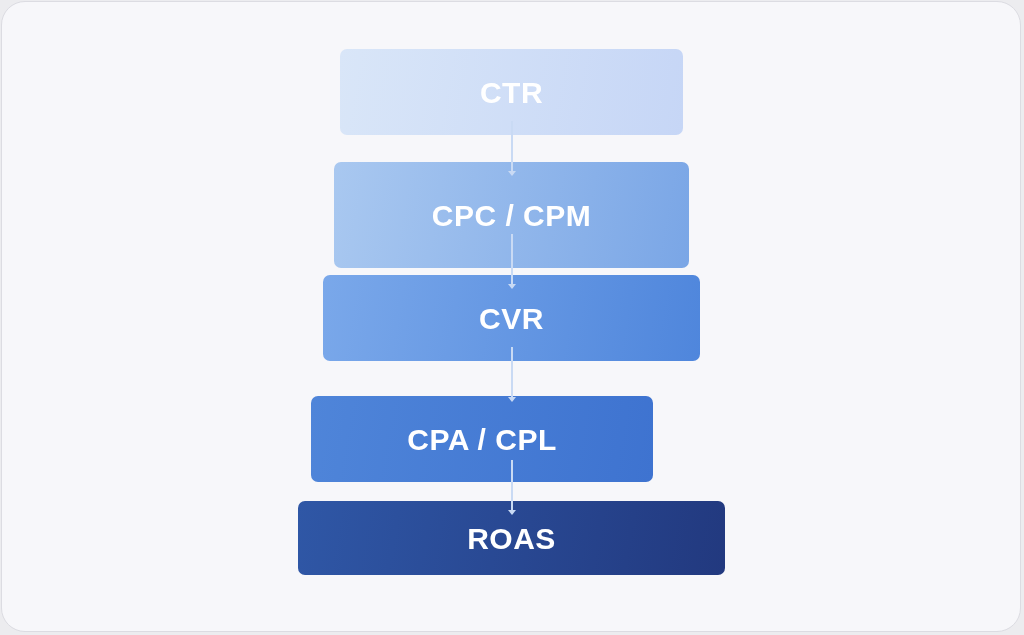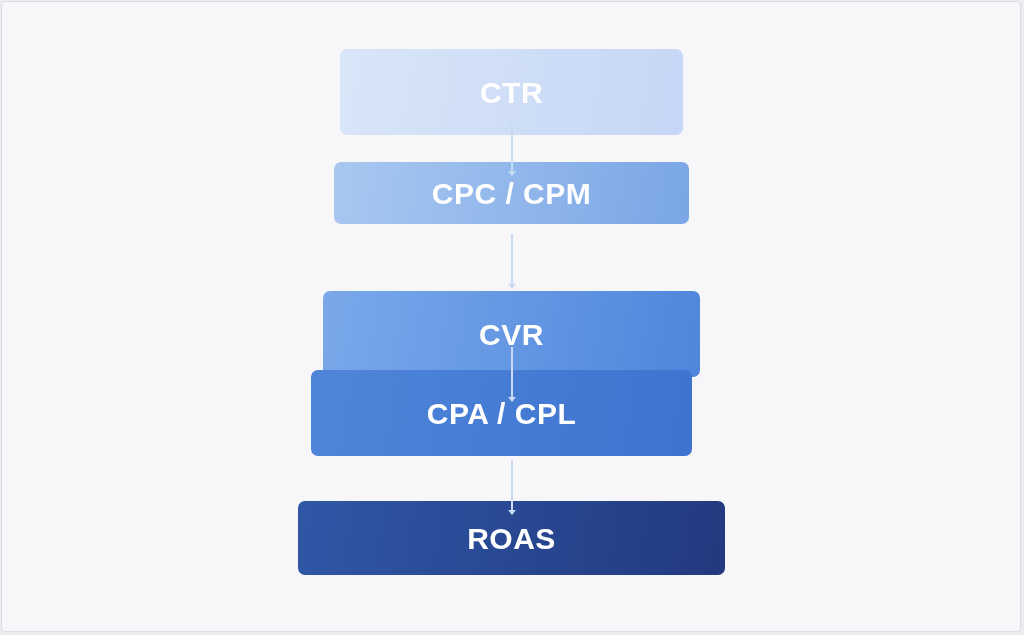"CTR" .card { border-radius: 4px -> 24px }
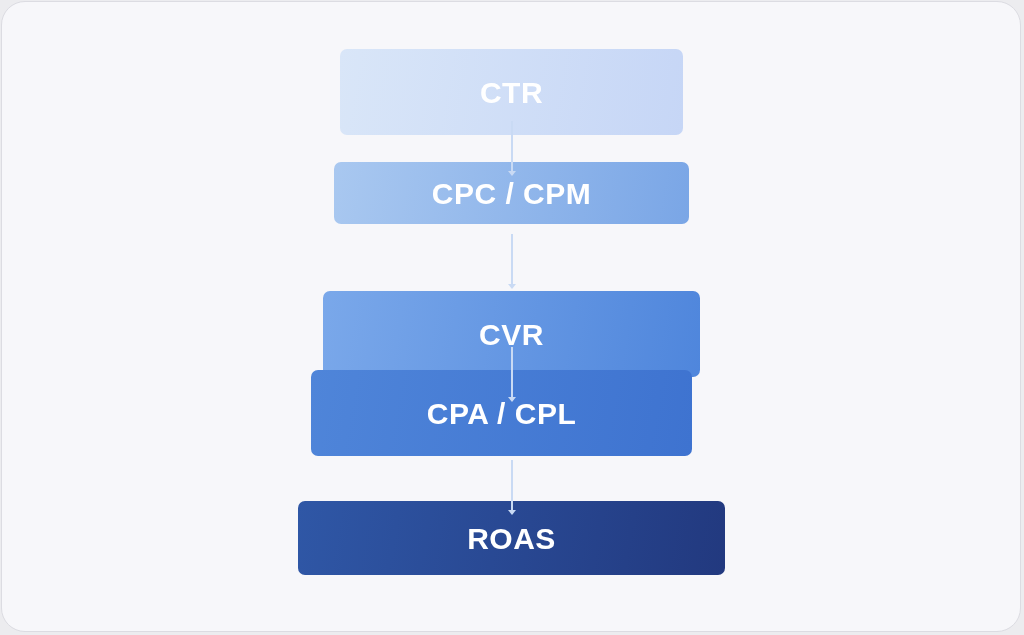"CPC / CPM" div.box { height: 62px -> 106px }
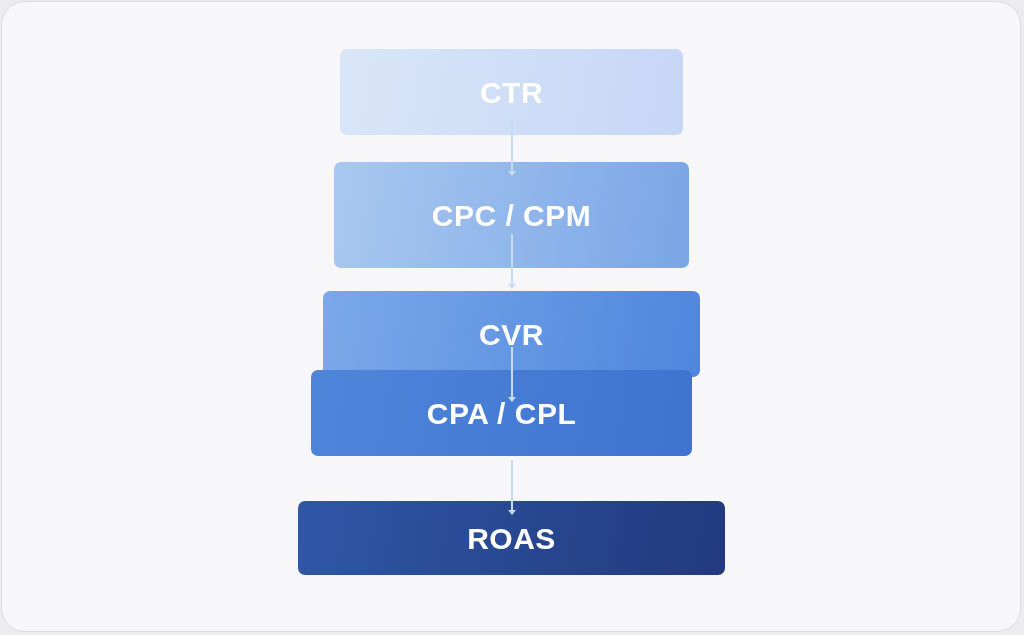"CVR" div.box { margin-top: 16px -> none }
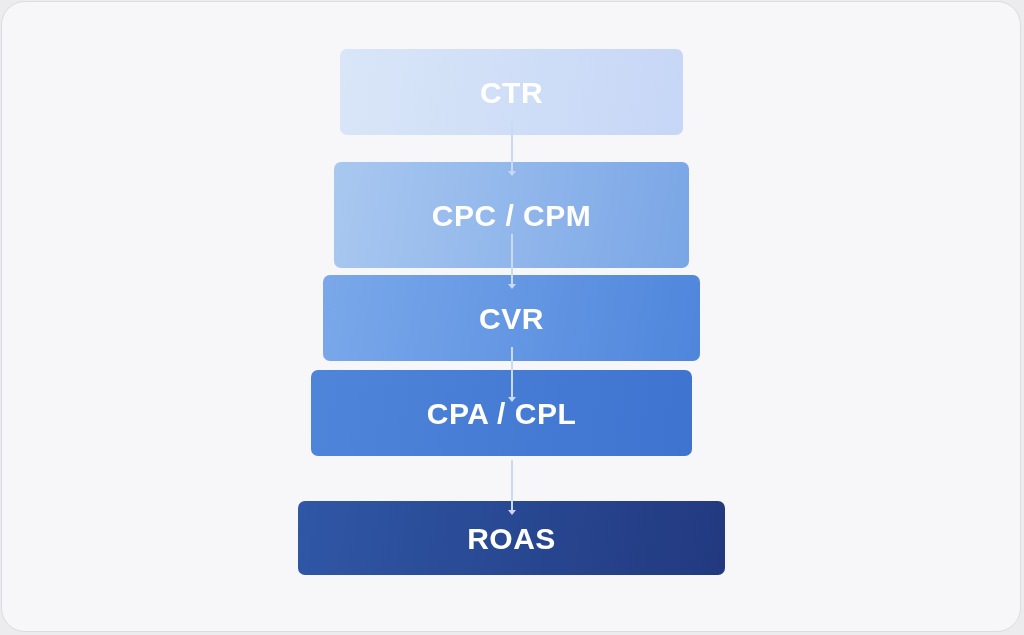"CPA / CPL" div.box { top: 368px -> 394px; width: 381px -> 342px }
